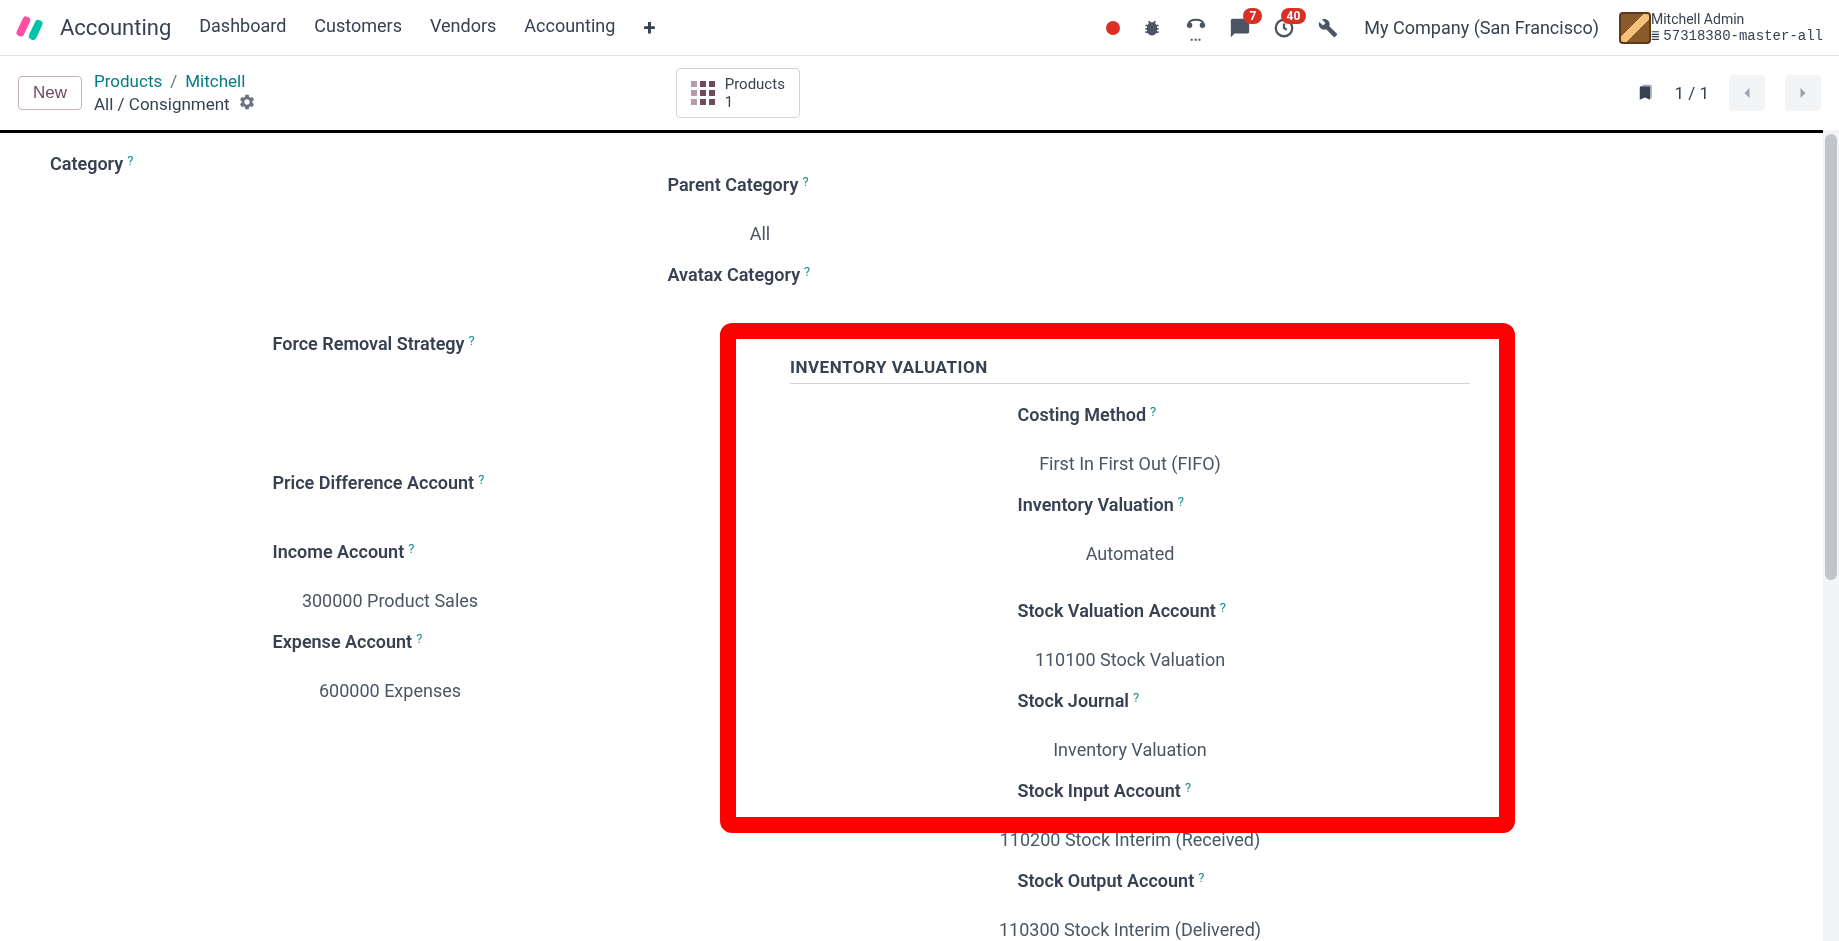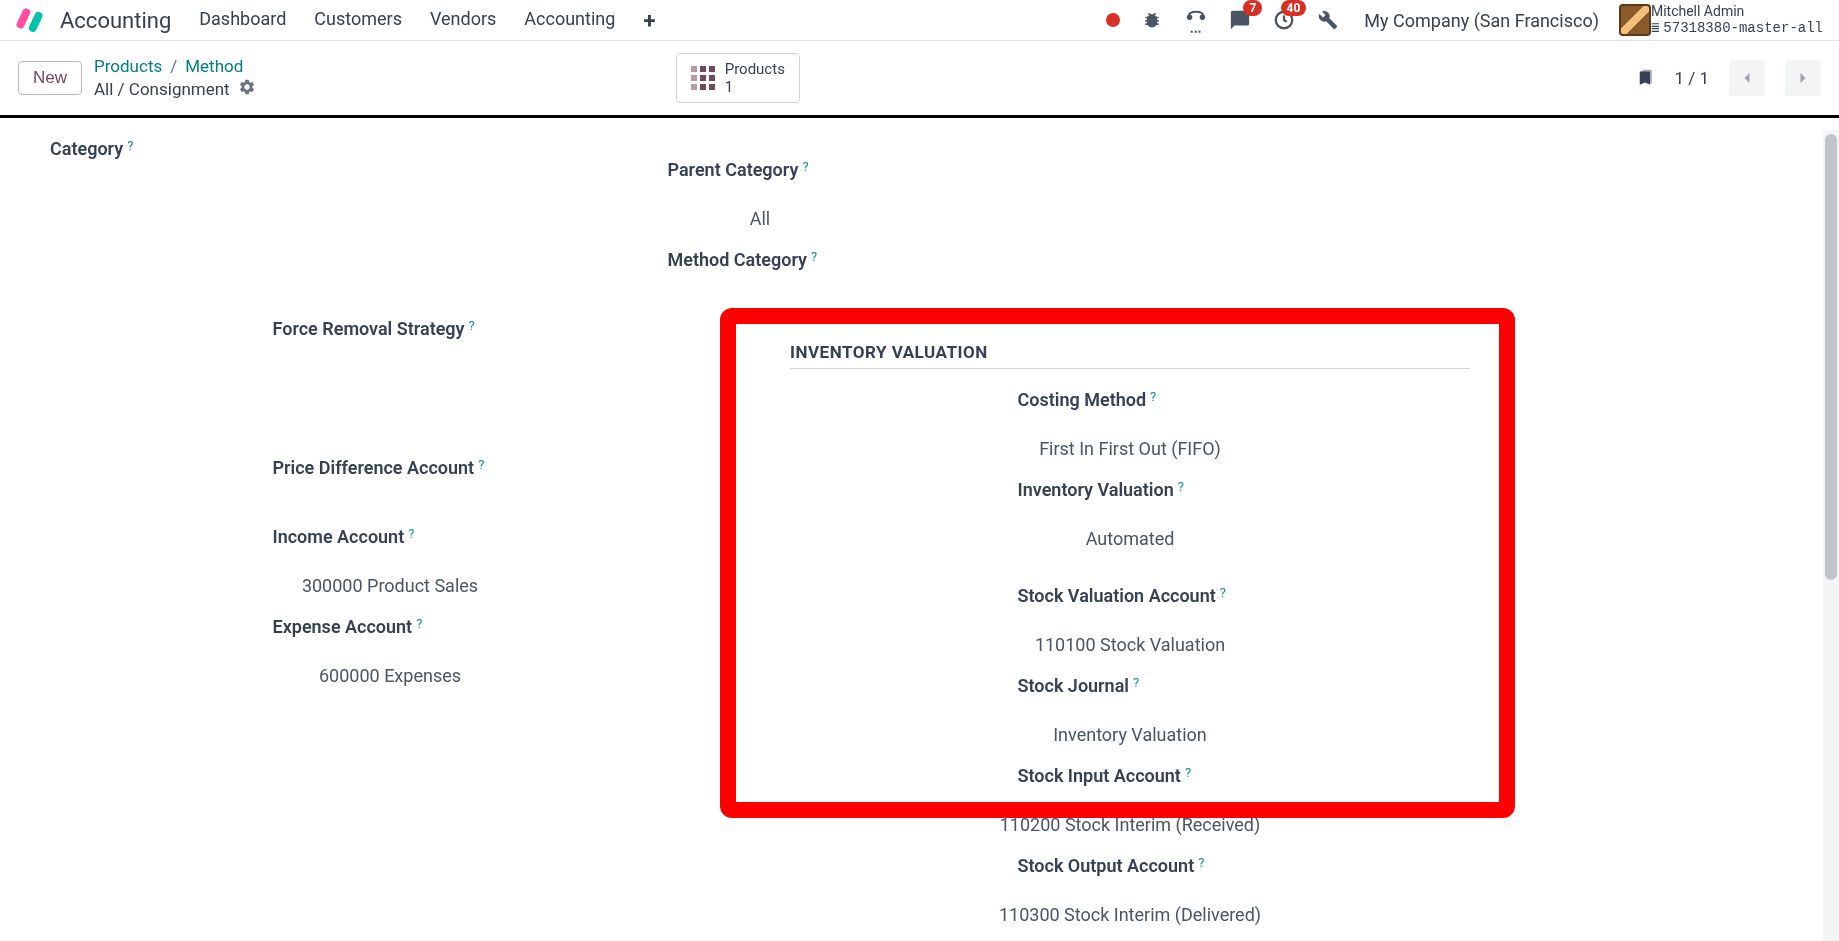"Accounting" .navbar { height: 41px -> 56px }
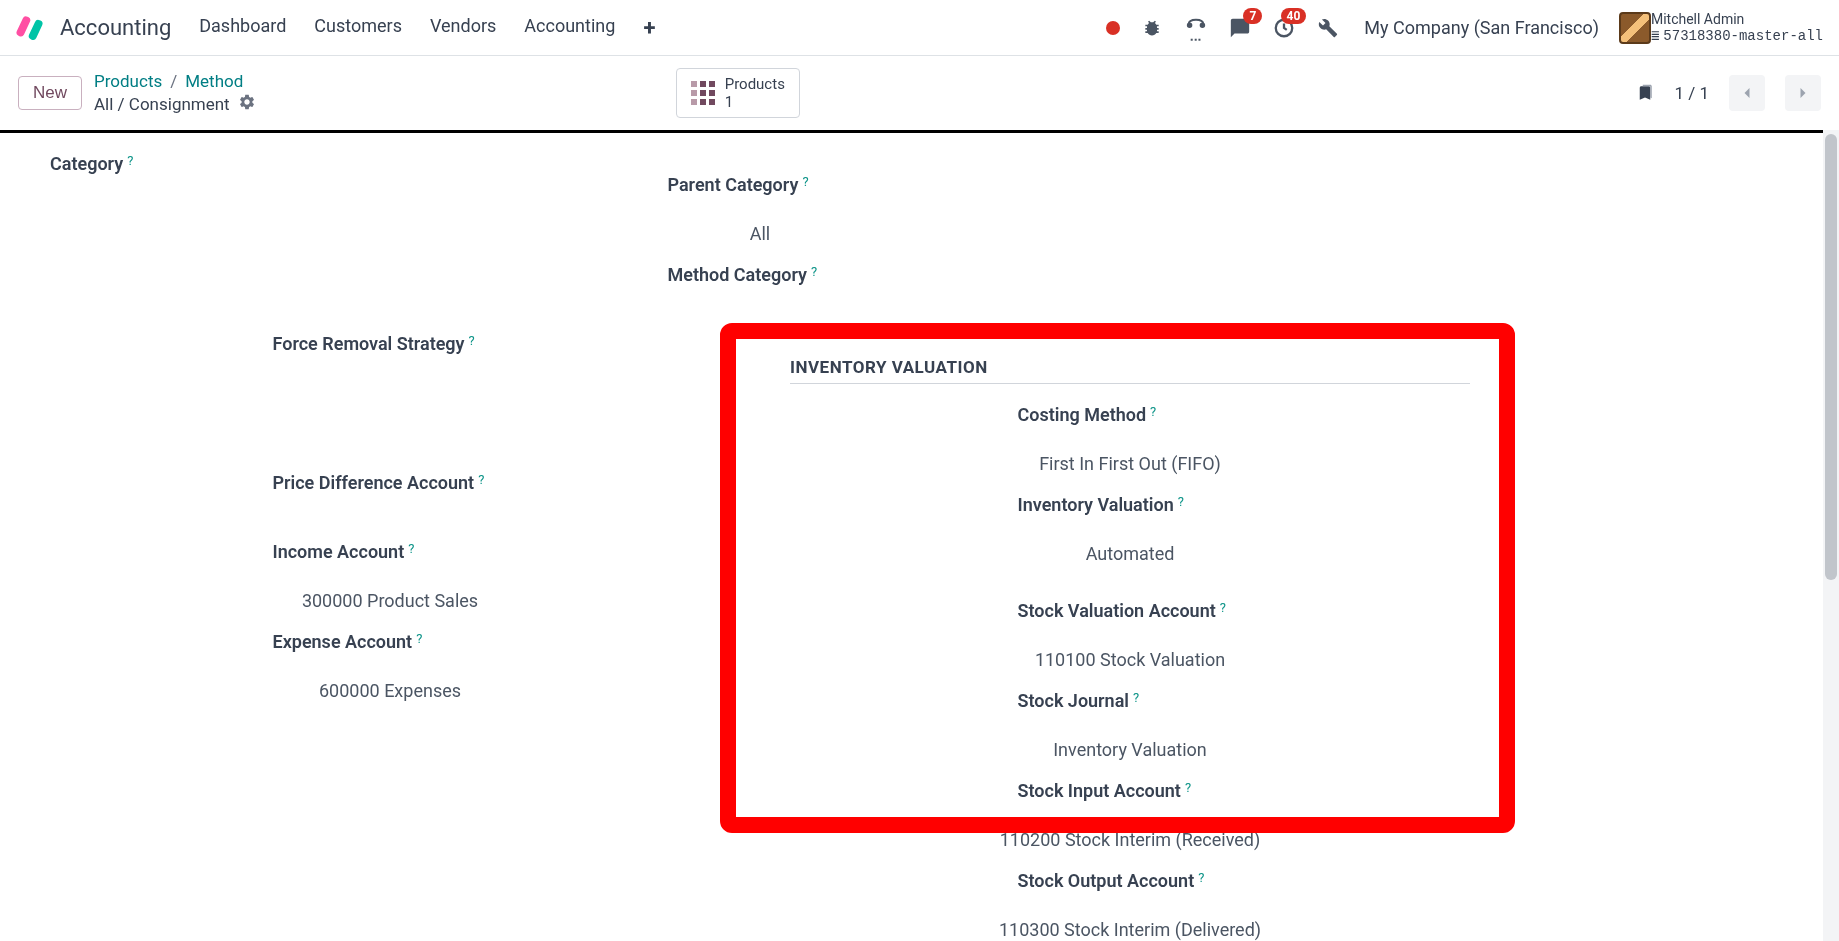"Method" a { text: Method -> Mitchell }
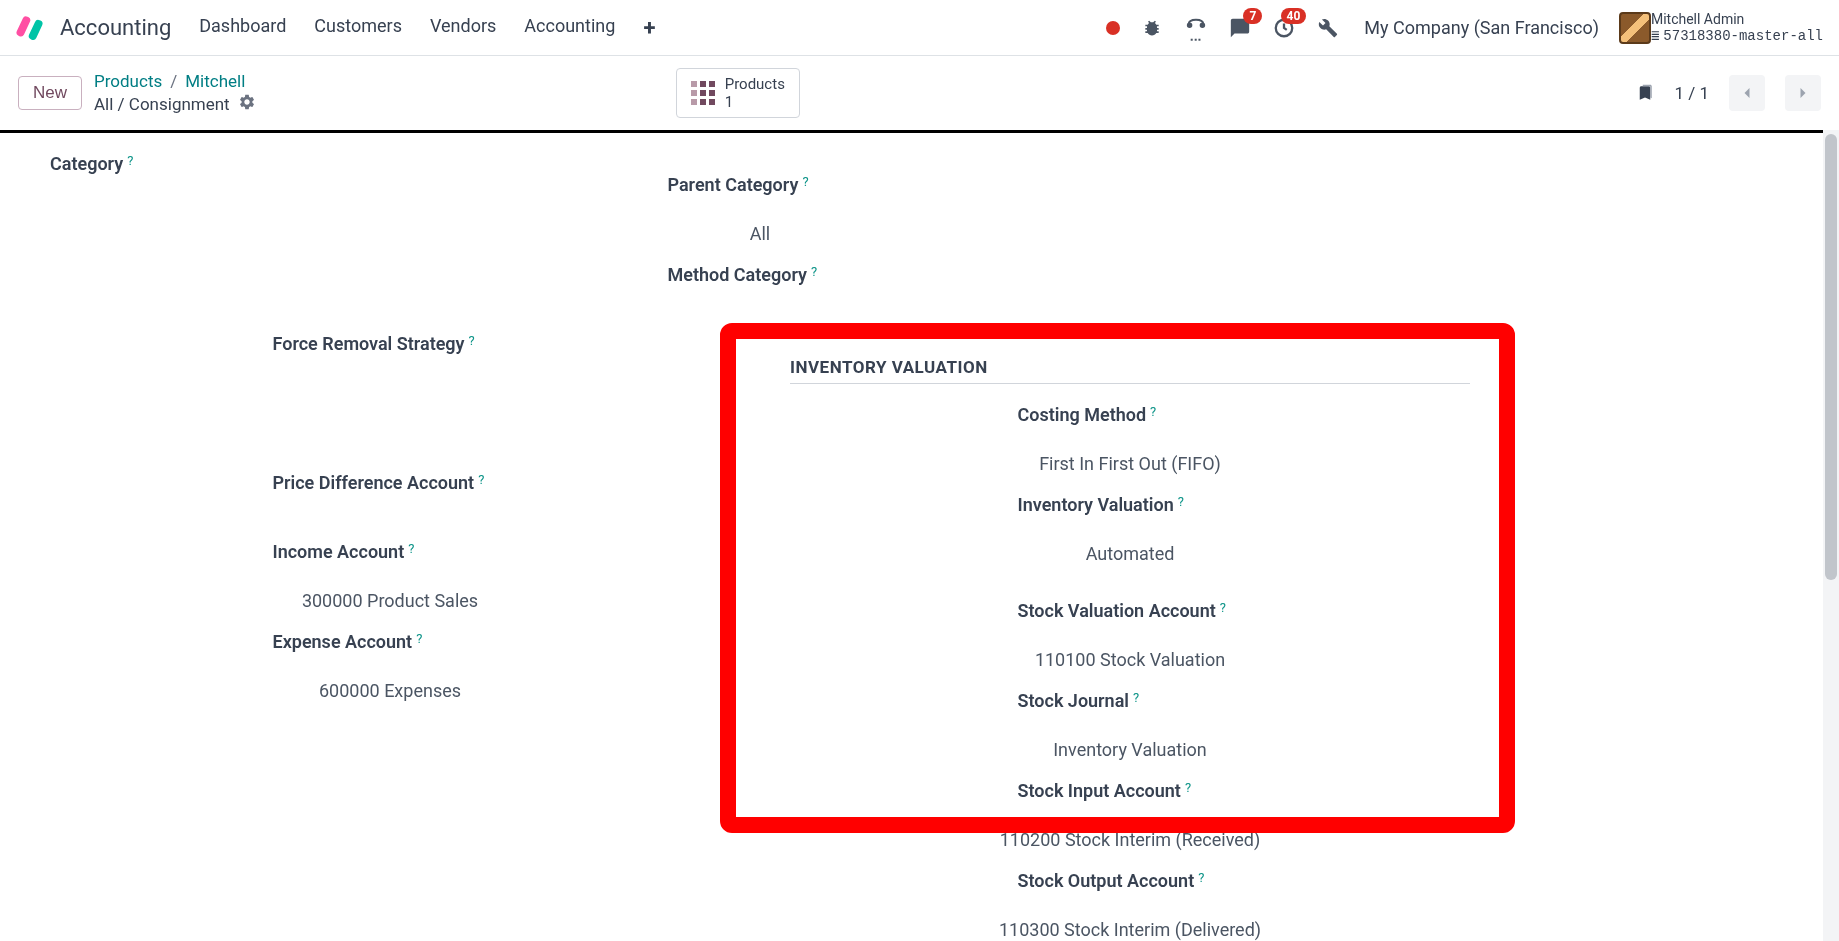"Method Category" span { text: Method -> Avatax }
